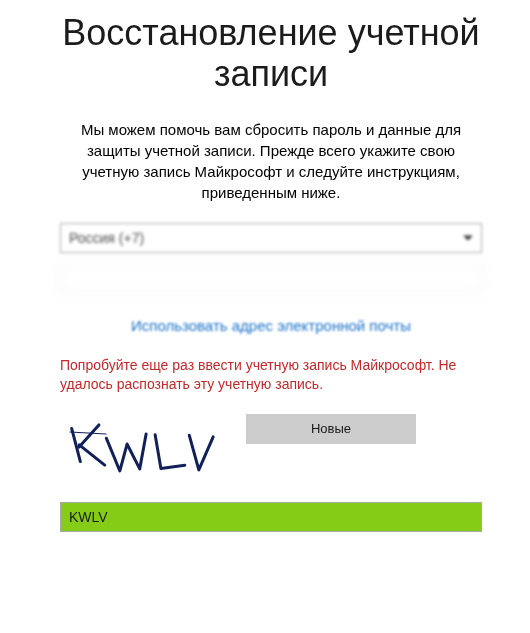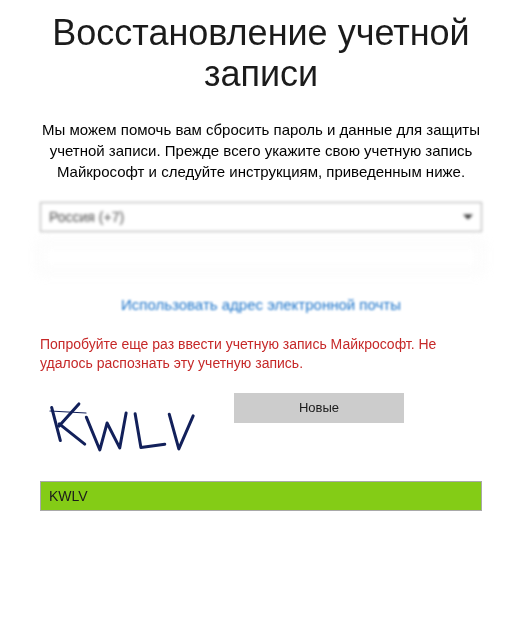"Восстановление учетной записи" .page { padding: 8px 48px 20px 40px -> 8px 48px 20px 60px }
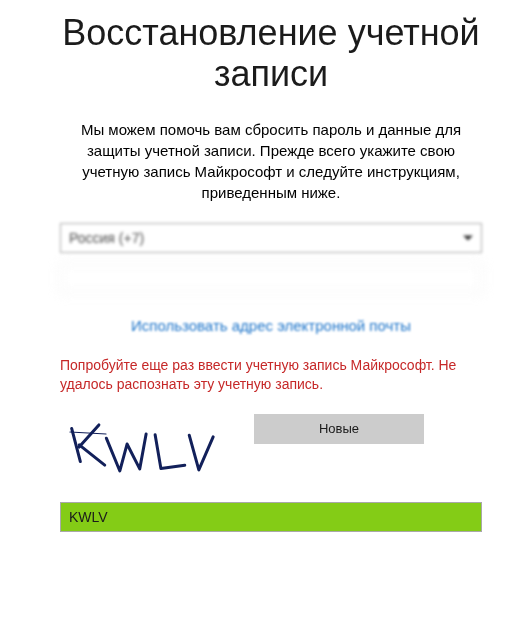"Новые" .captcha-row { gap: 24px -> 16px }
